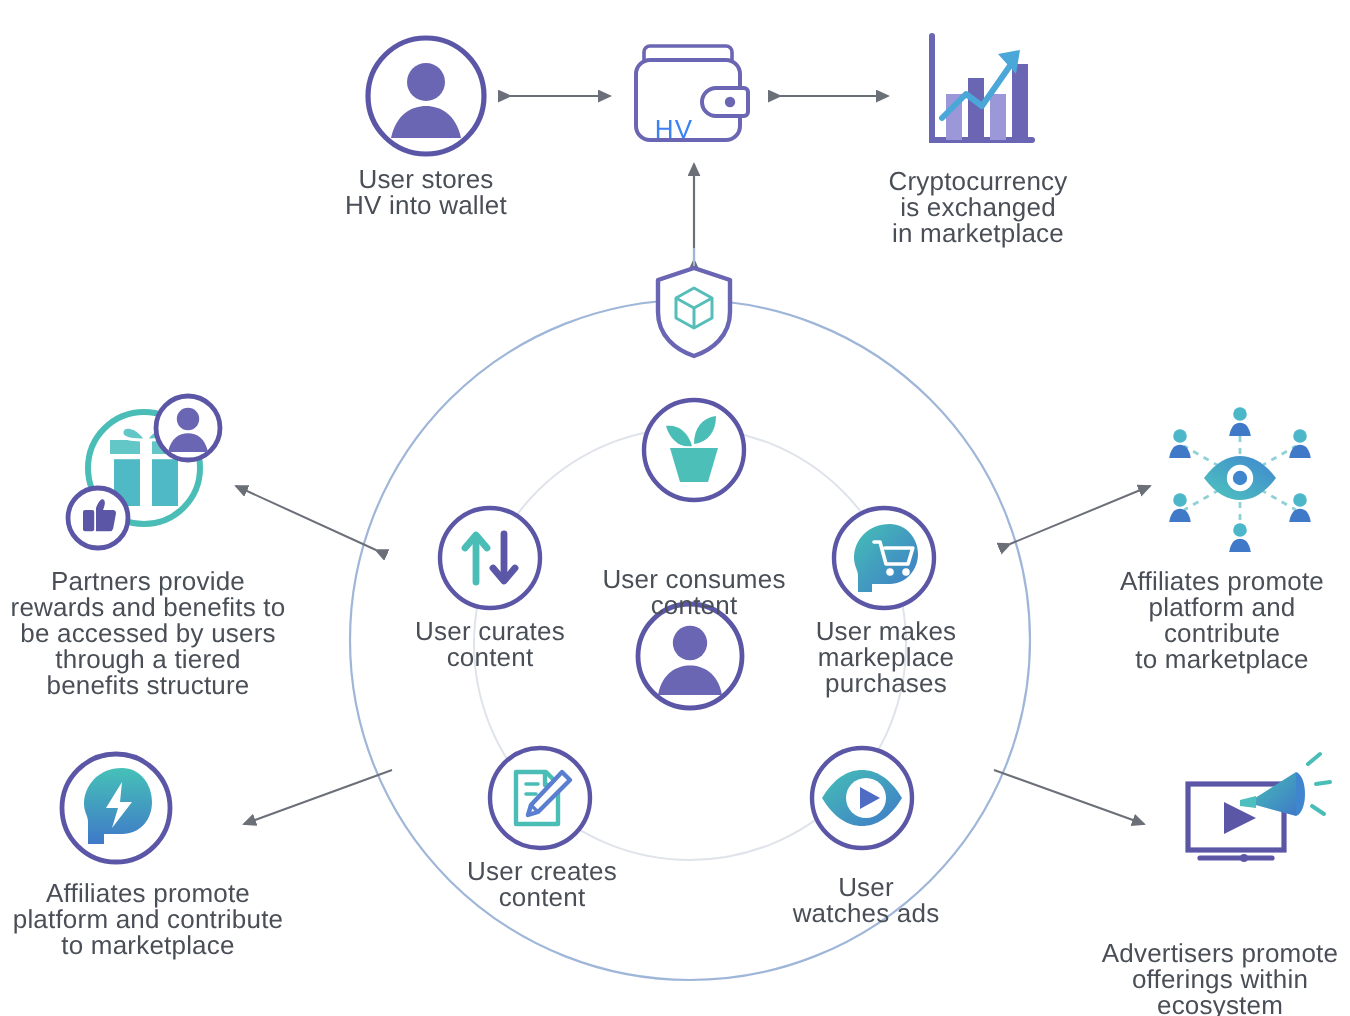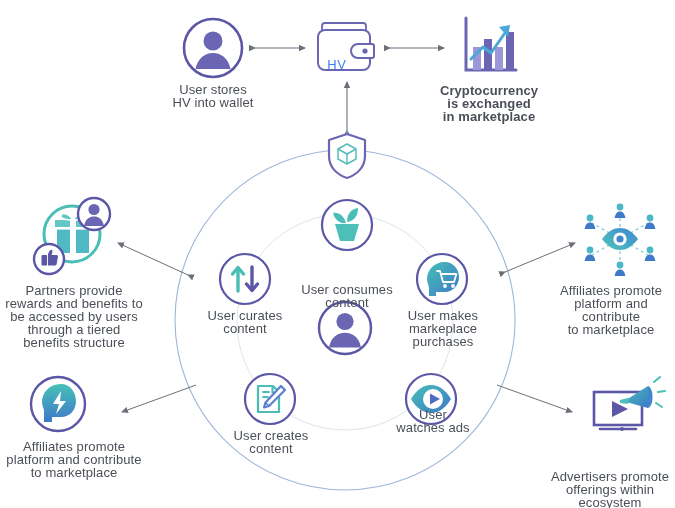"Cryptocurrency" div.lbl { font-weight: bold -> none }
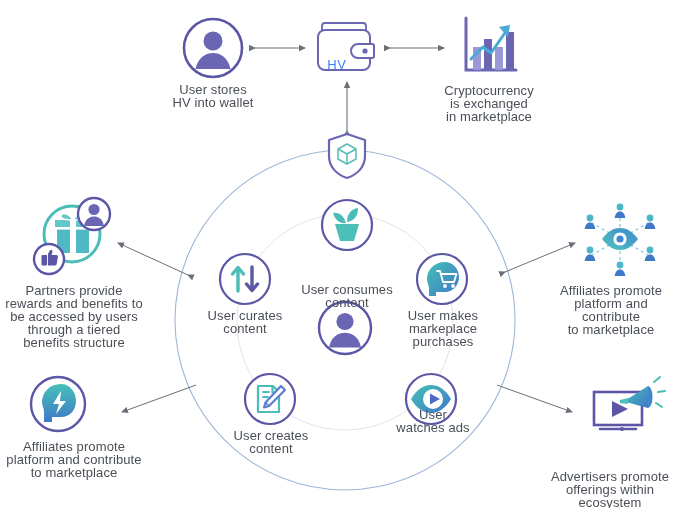"User" div.lbl { top: 408px -> 437px }
